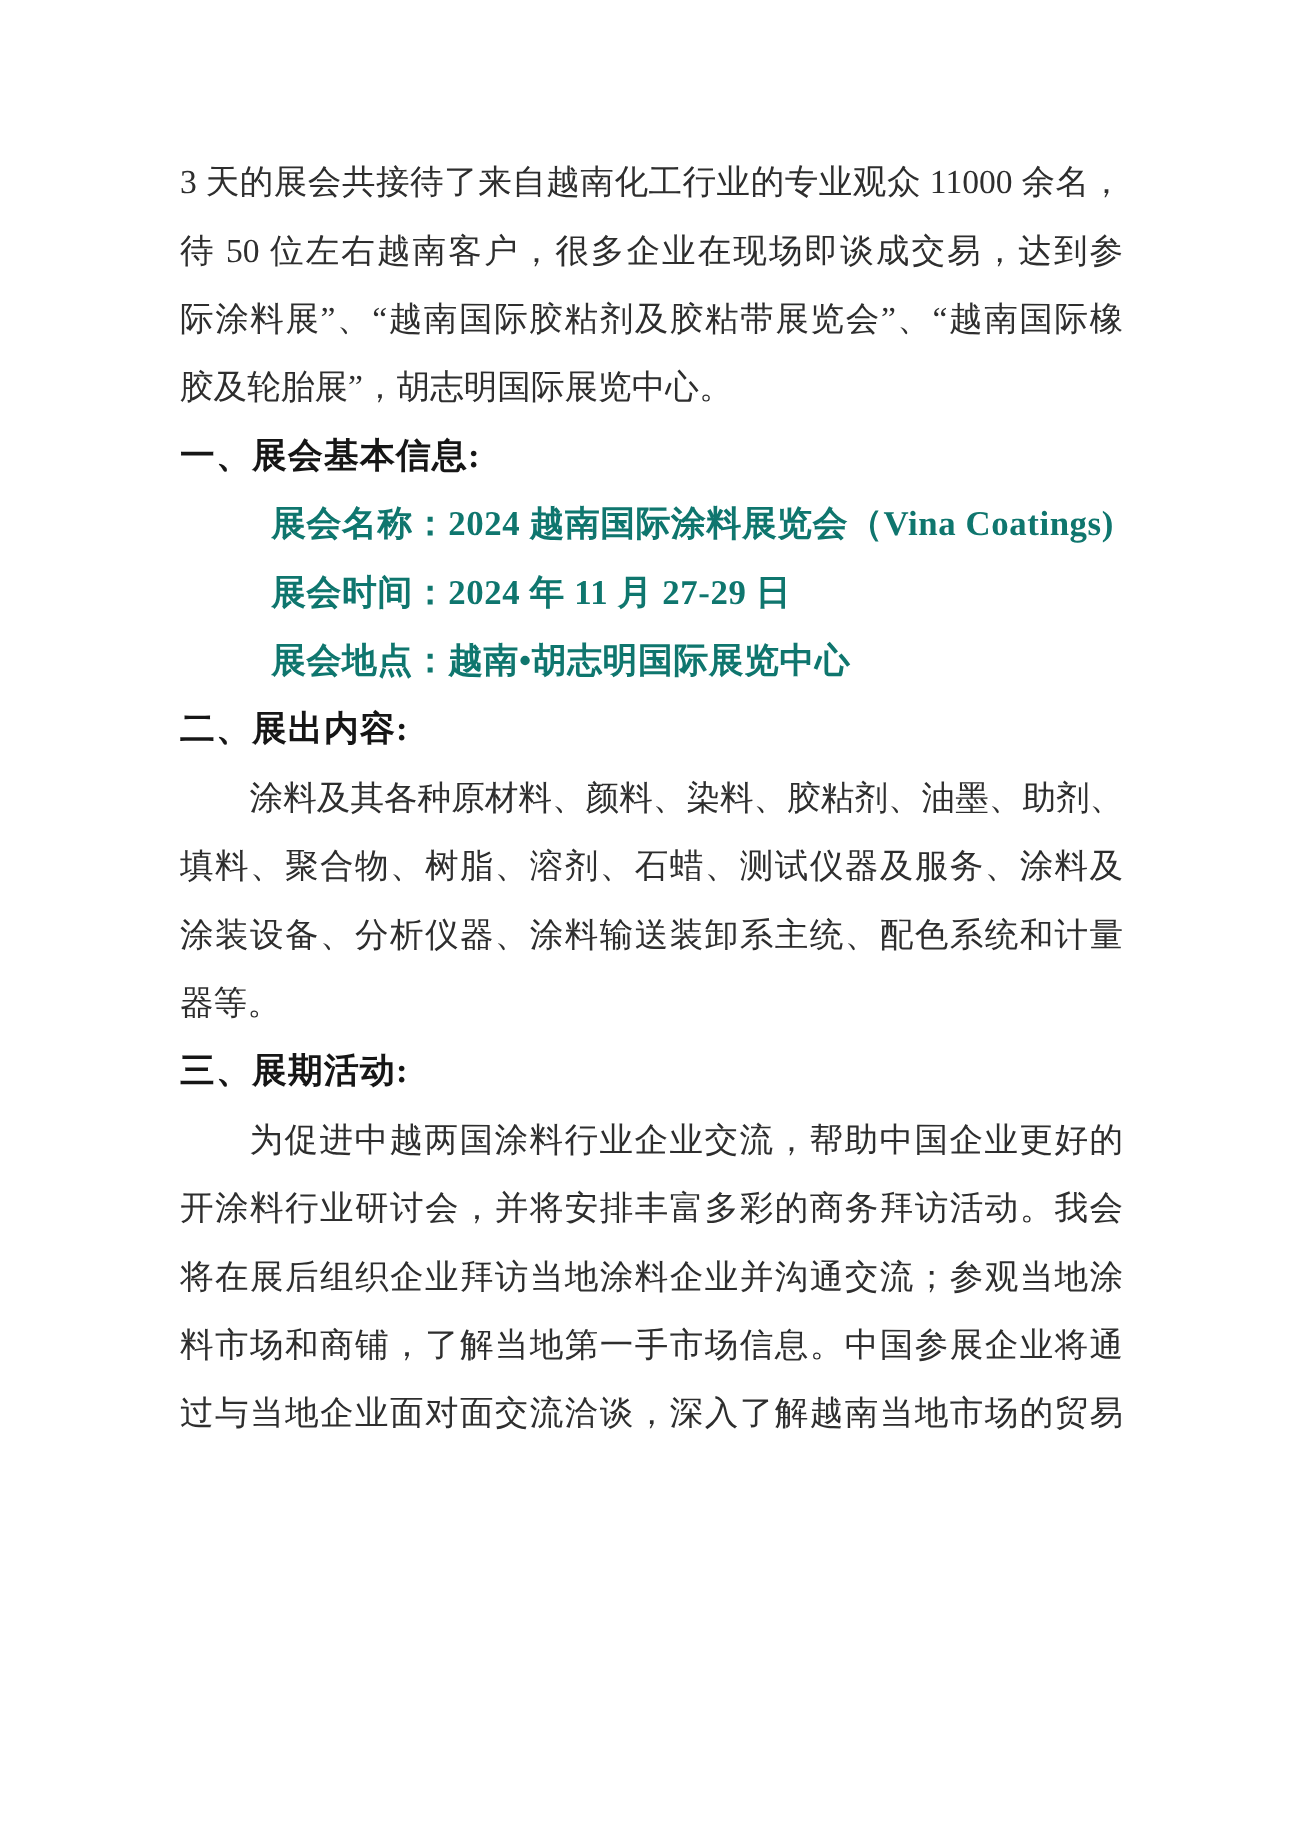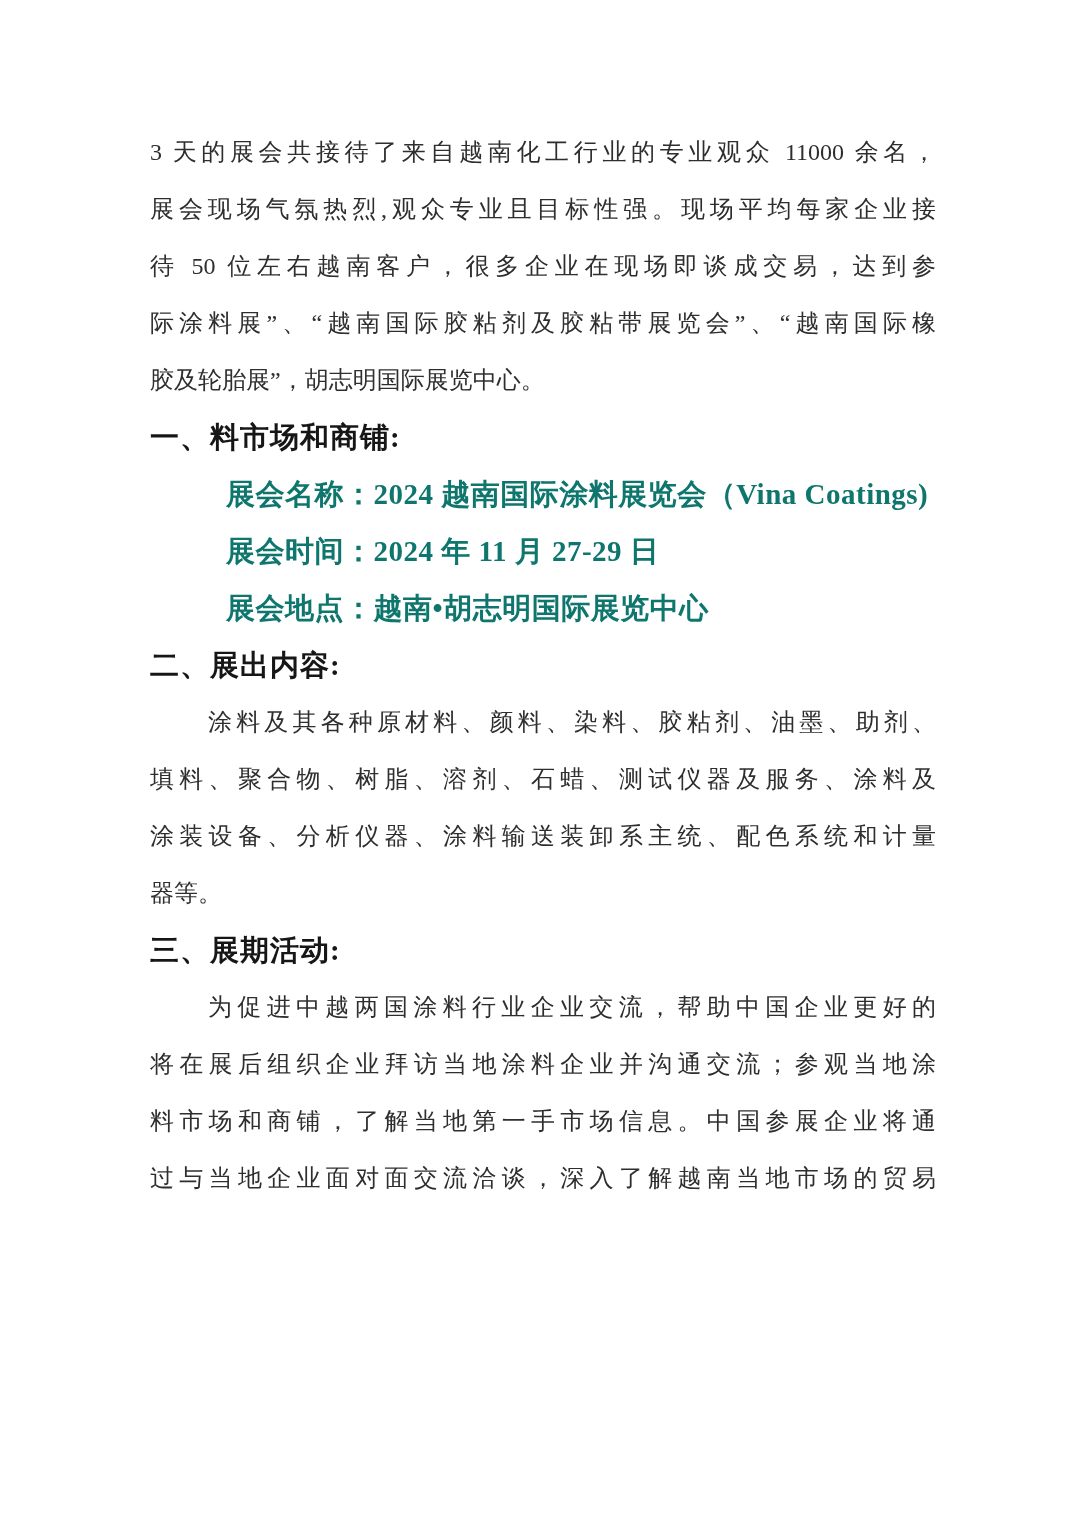"3 天的展会共接待了来自越南化工行业的专业观众 11000 余名，" .line { font-size: 24px -> 28px }
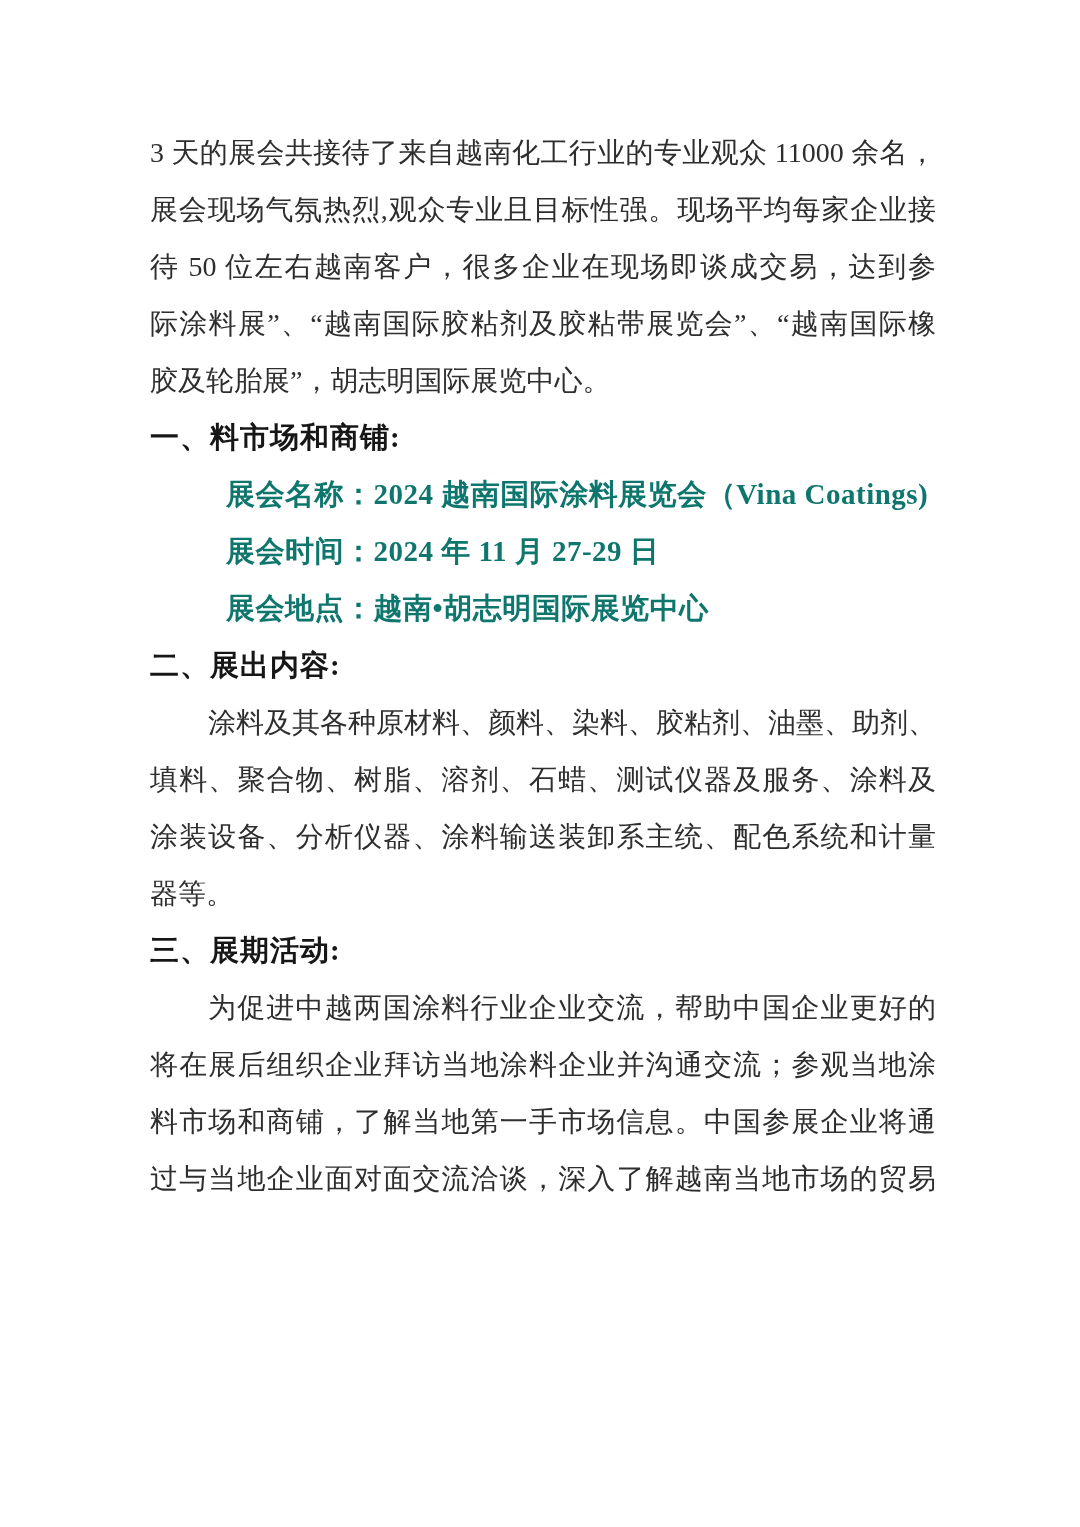"展会现场气氛热烈,观众专业且目标性强。现场平均每家企业接" div.line { html: <div>展会现场气氛热烈,观众专业且目标性强。现场平均每家企业接</div> -> none }
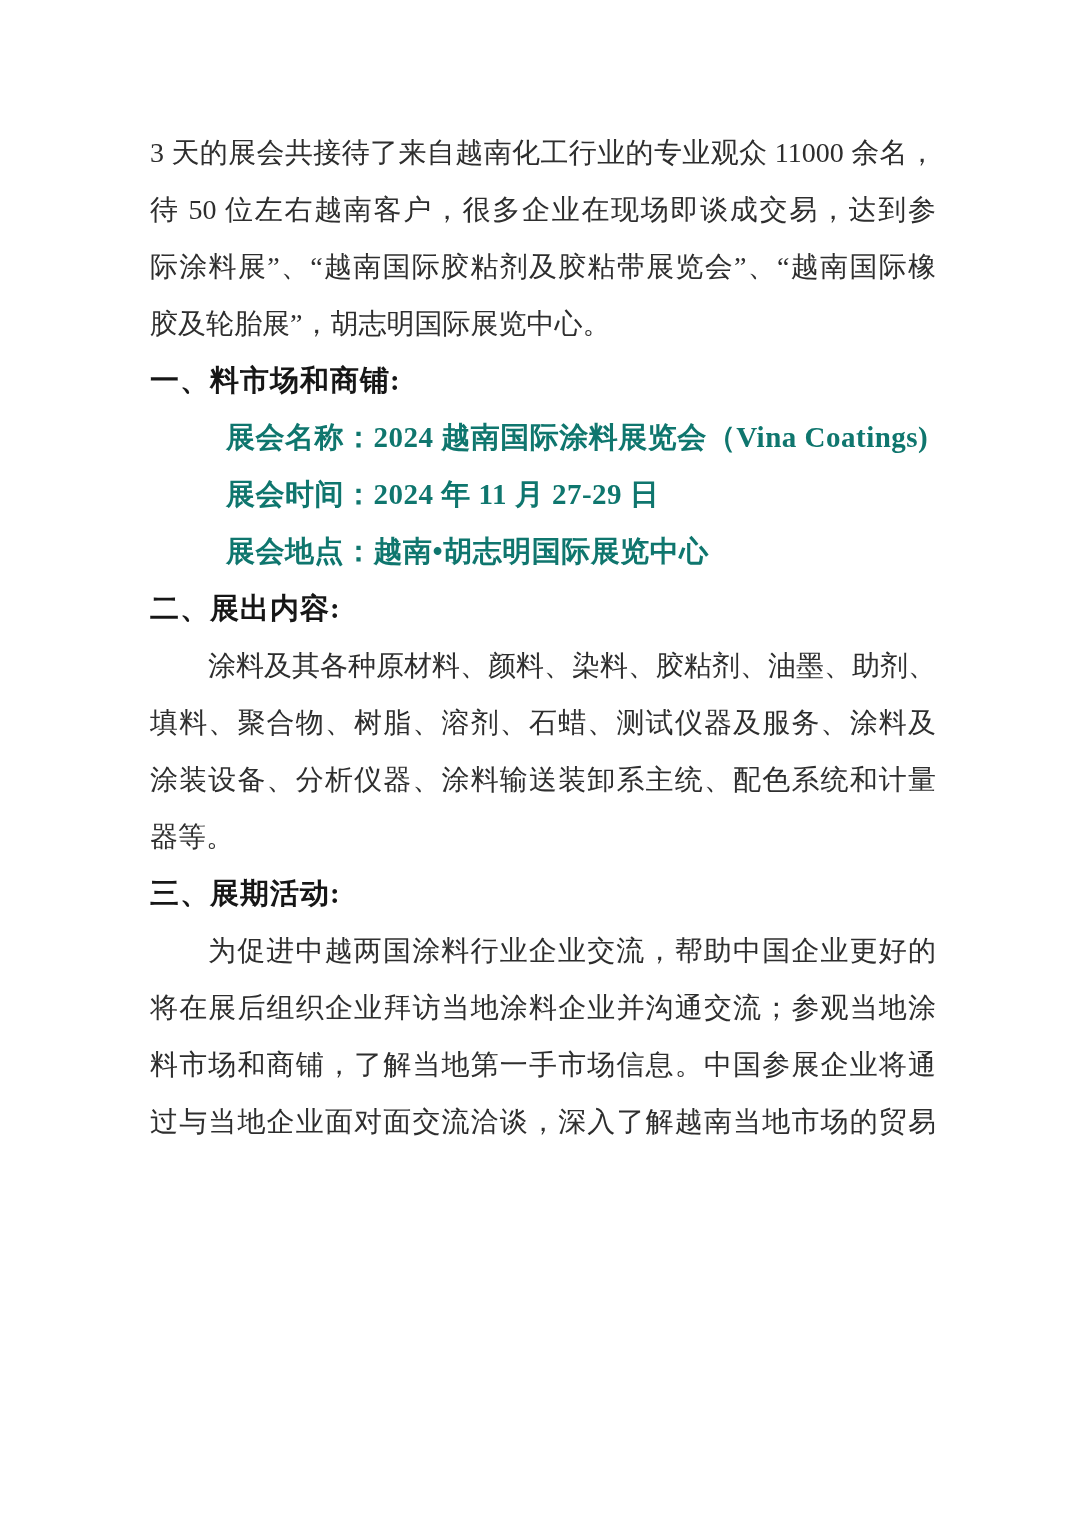"一、料市场和商铺:" h2.heading { text: 料市场和商铺 -> 展会基本信息 }
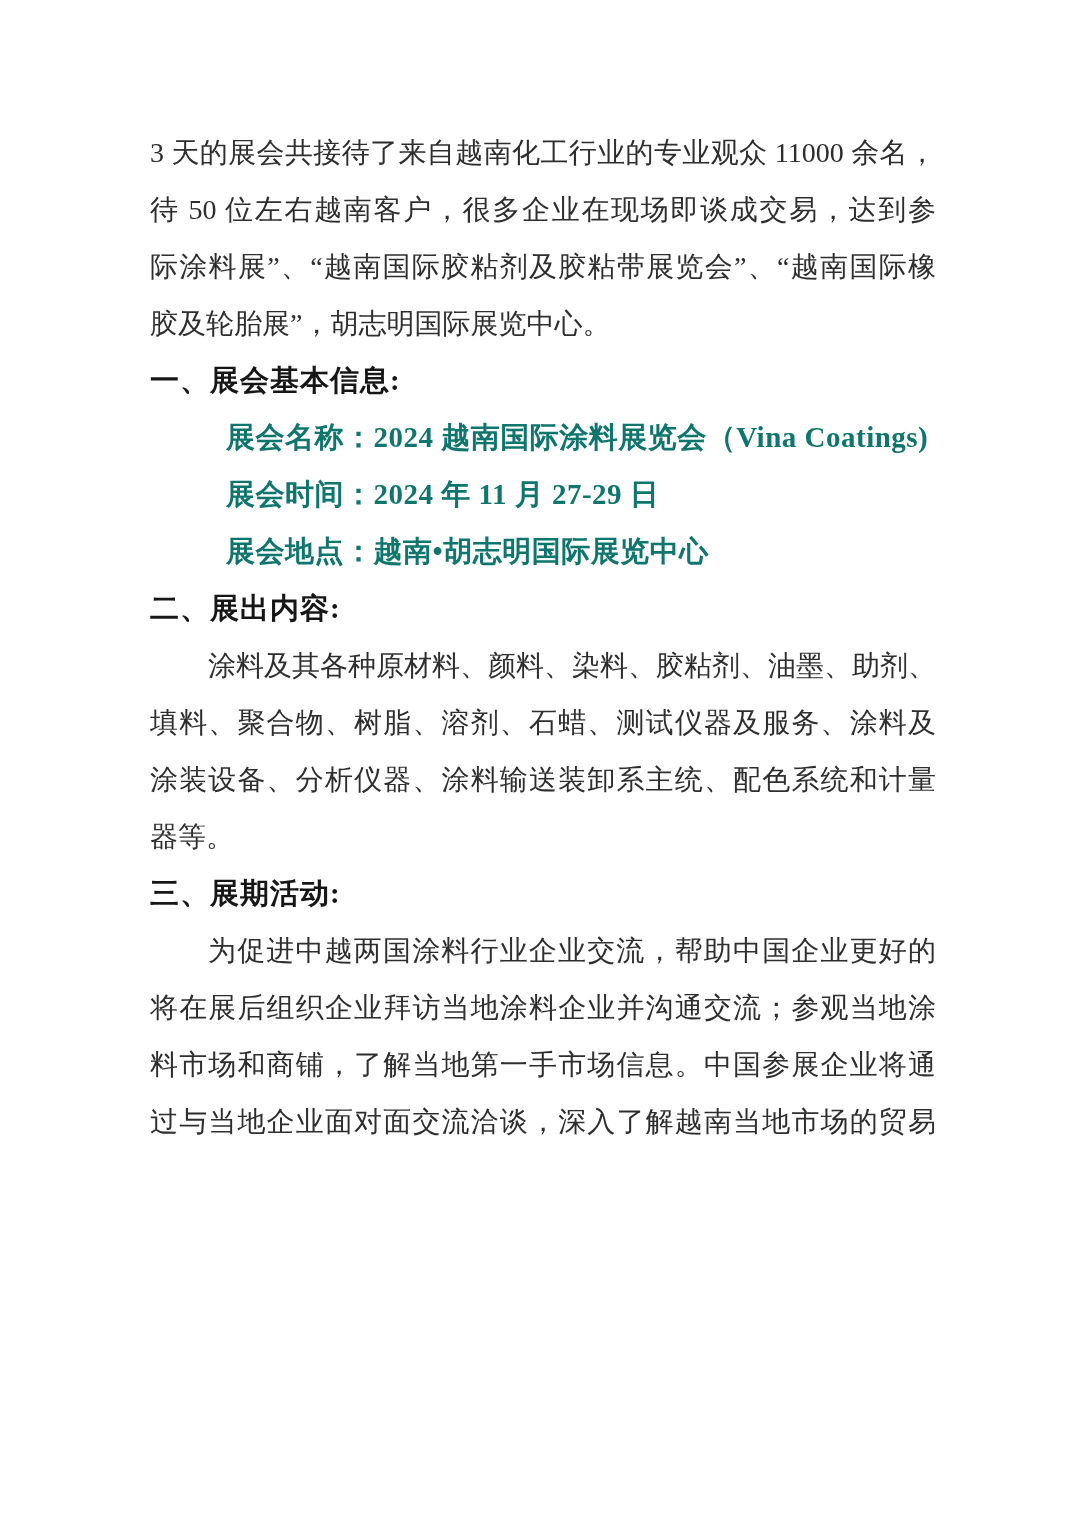"开涂料行业研讨会，并将安排丰富多彩的商务拜访活动。我会" div.line { html: none -> <div>开涂料行业研讨会，并将安排丰富多彩的商务拜访活动。我会</div> }
